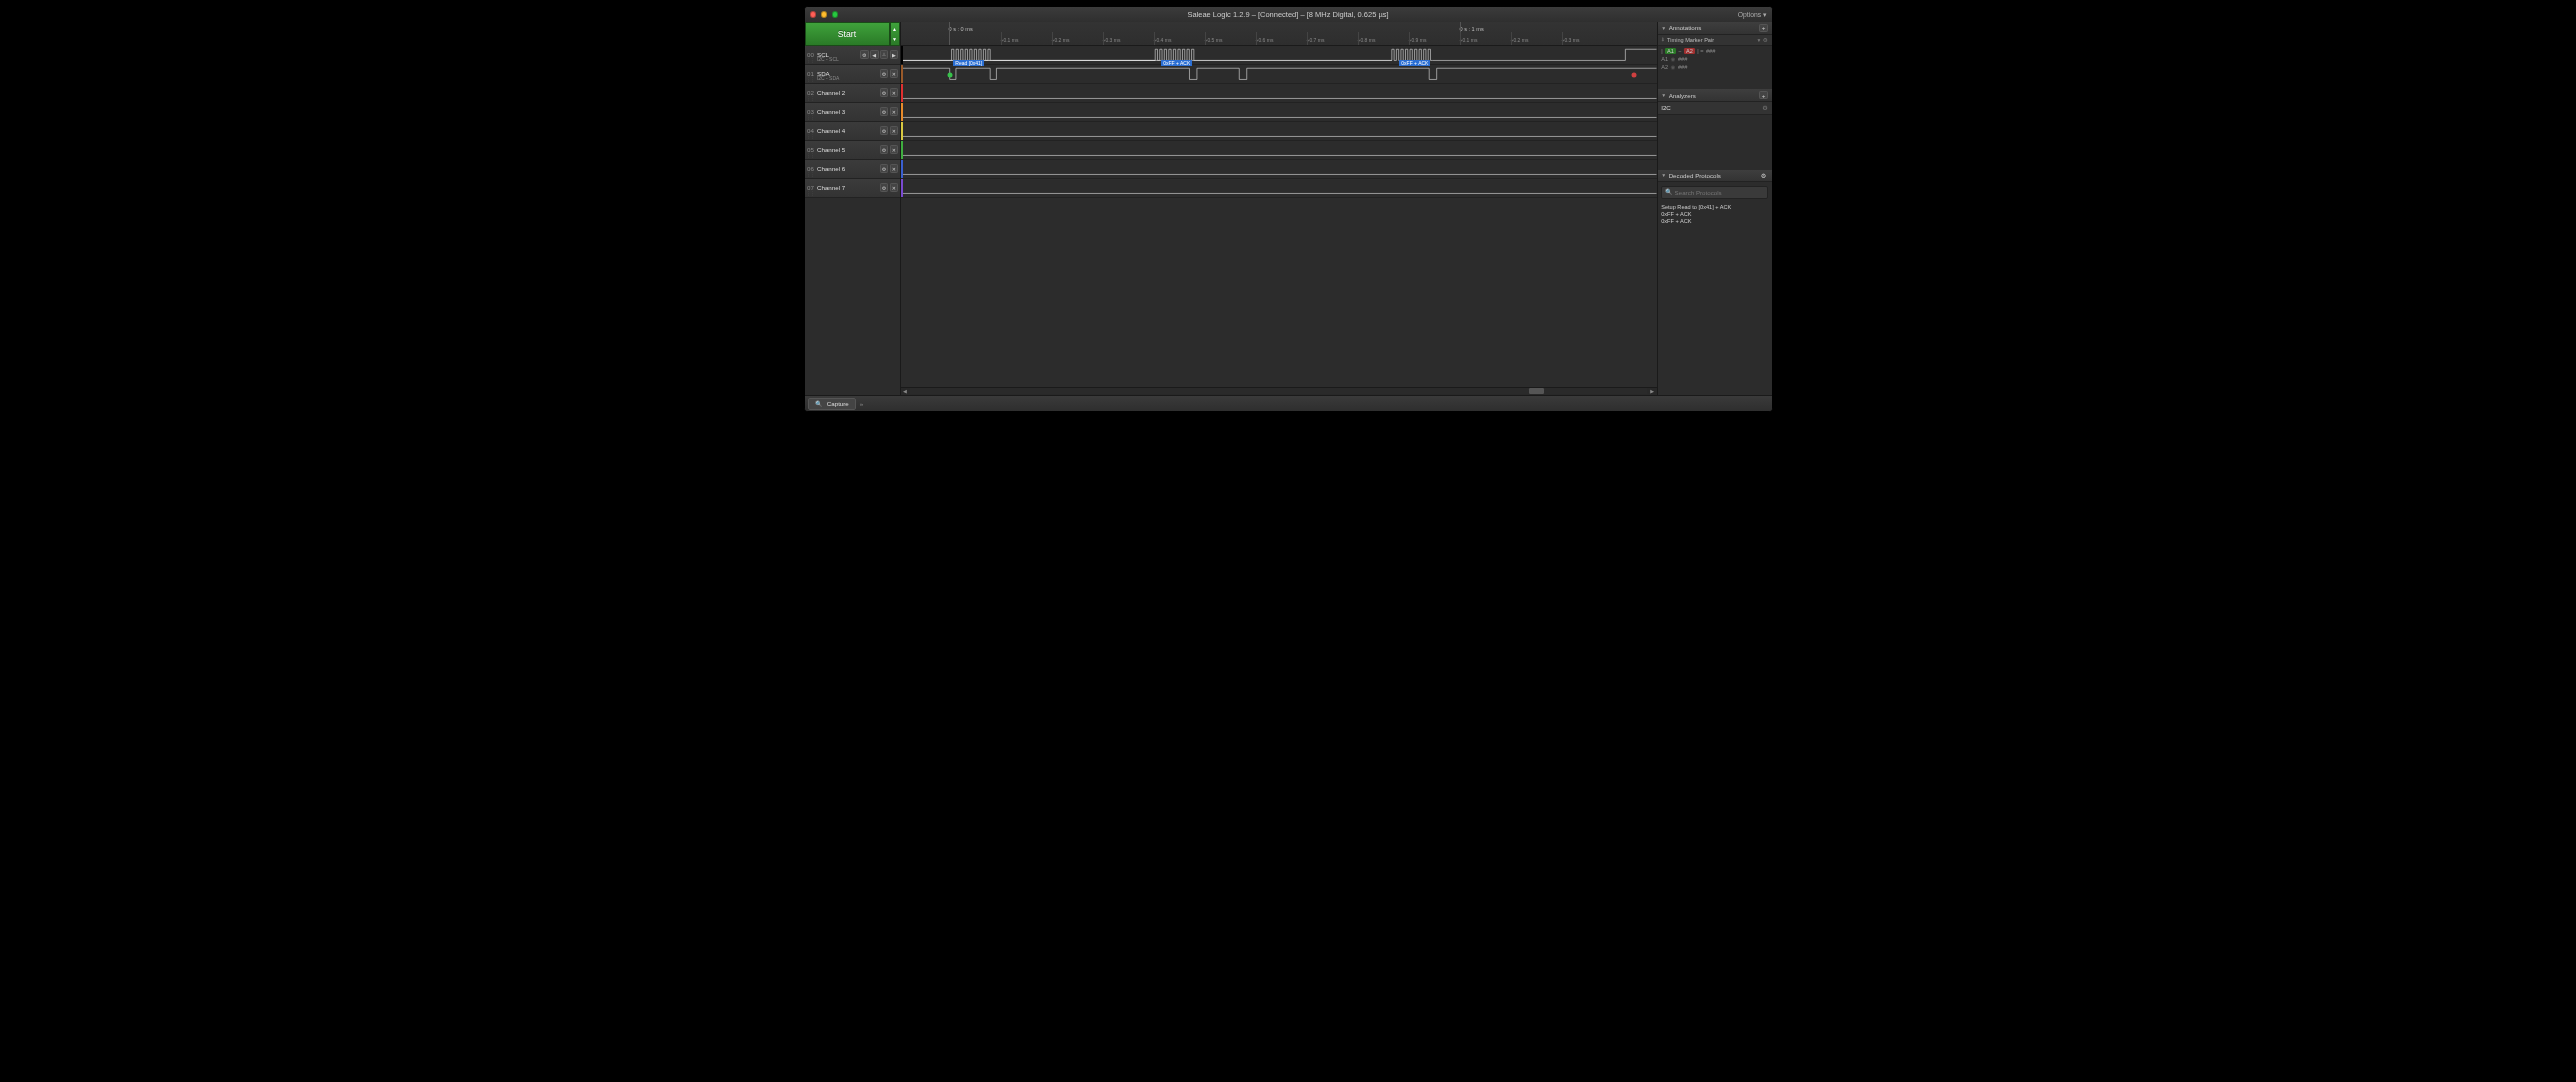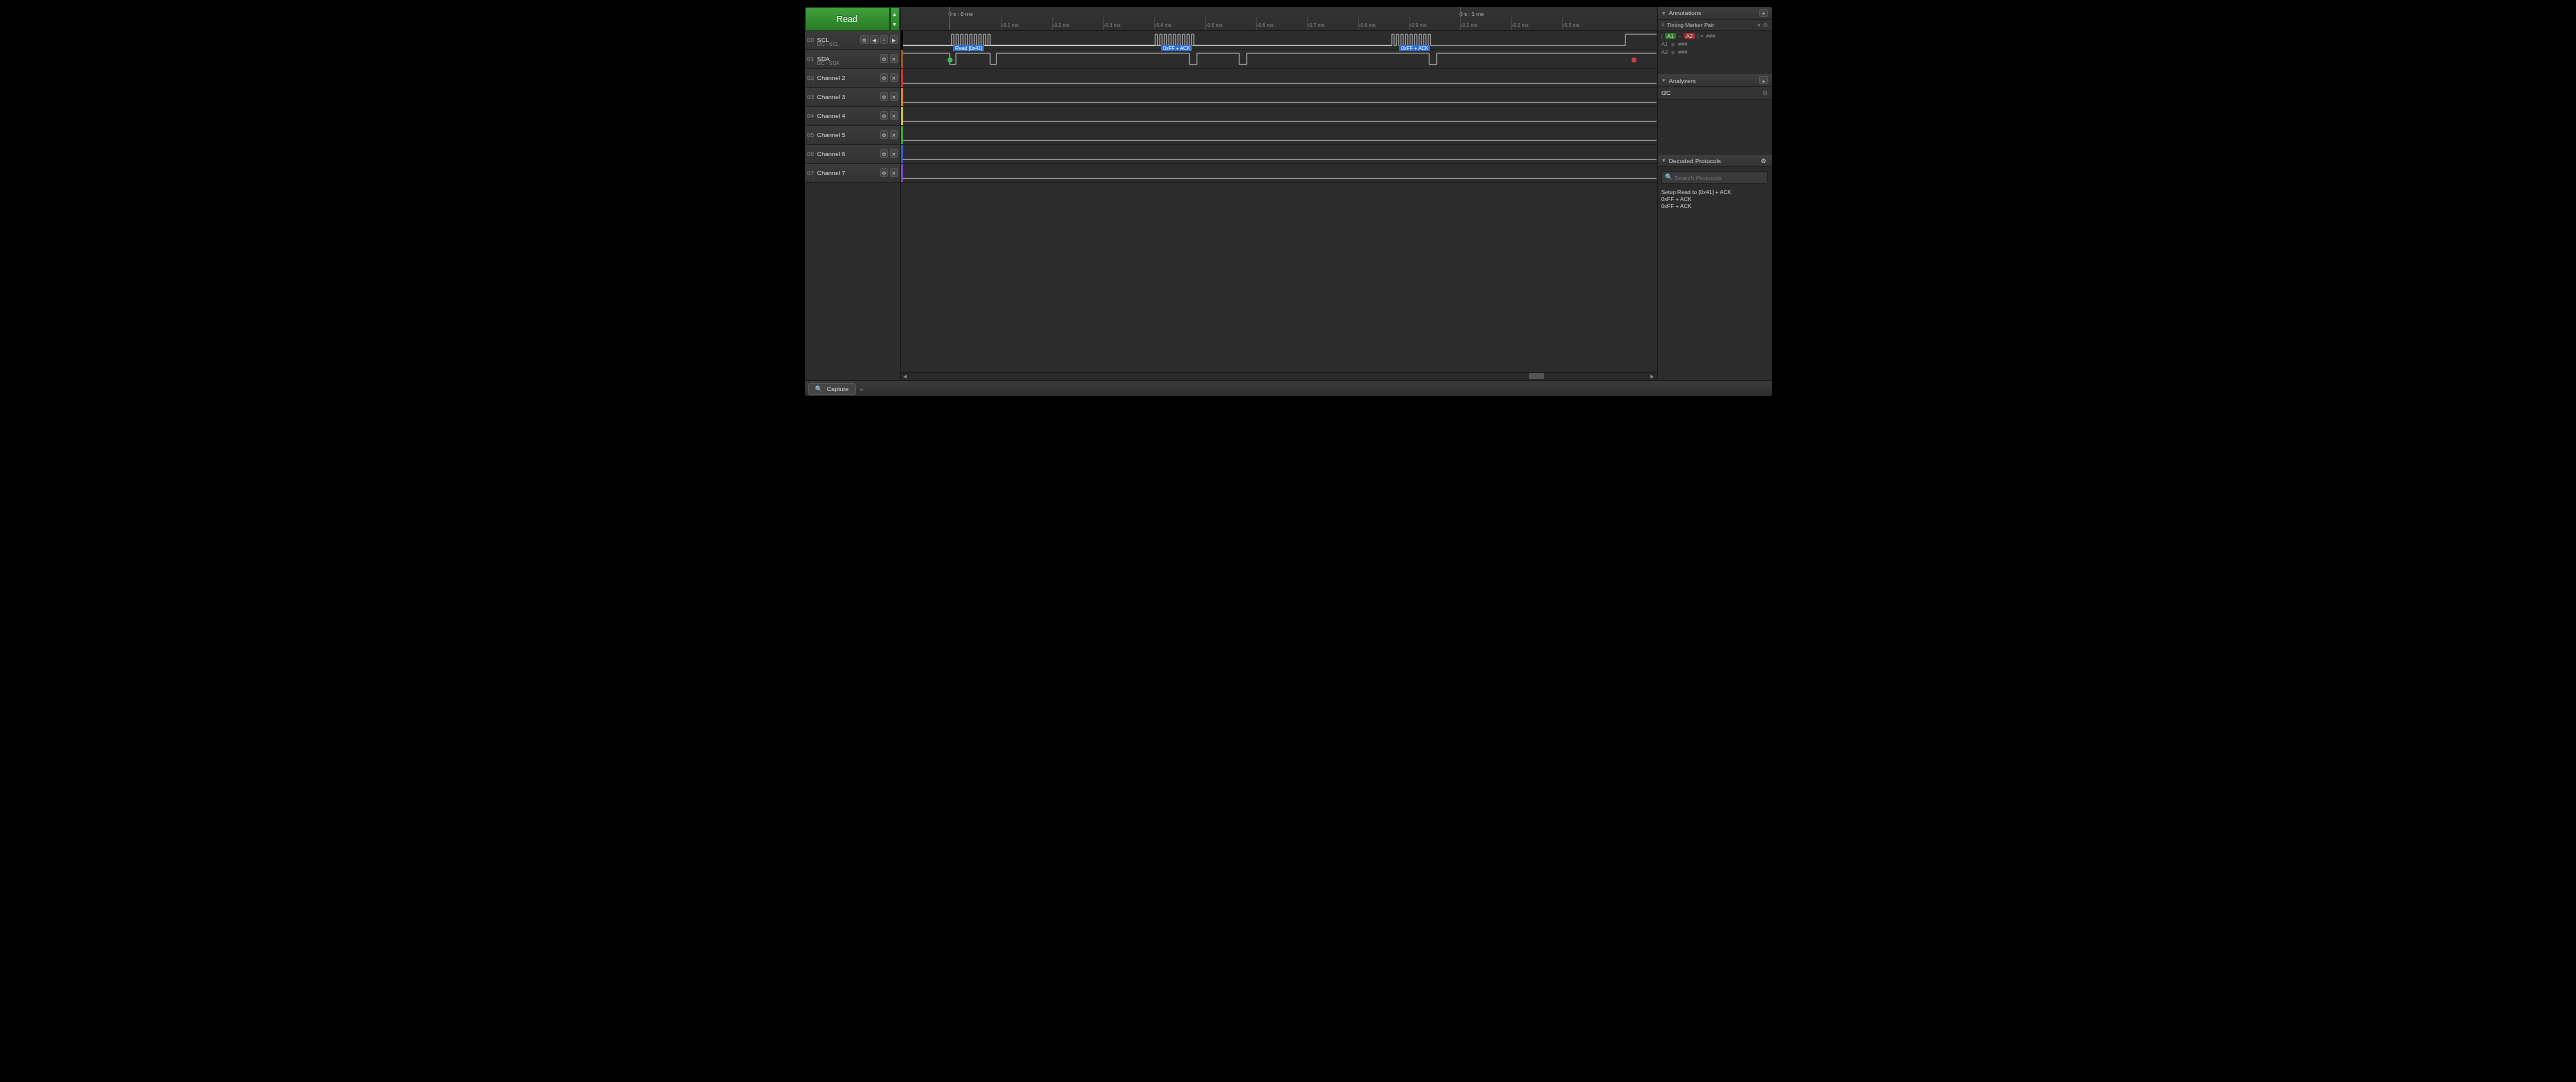"Saleae Logic 1.2.9 – [Connected]" div.titlebar { html: none -> <div> <div> <div></div> <div></div> <div></div> </div> <div>Saleae Logic 1.2.9 – [Connected] – [8 MHz Digital, 0.625 µs]</div> <div> <span>Options</span> <span>▾</span> </div> </div> }
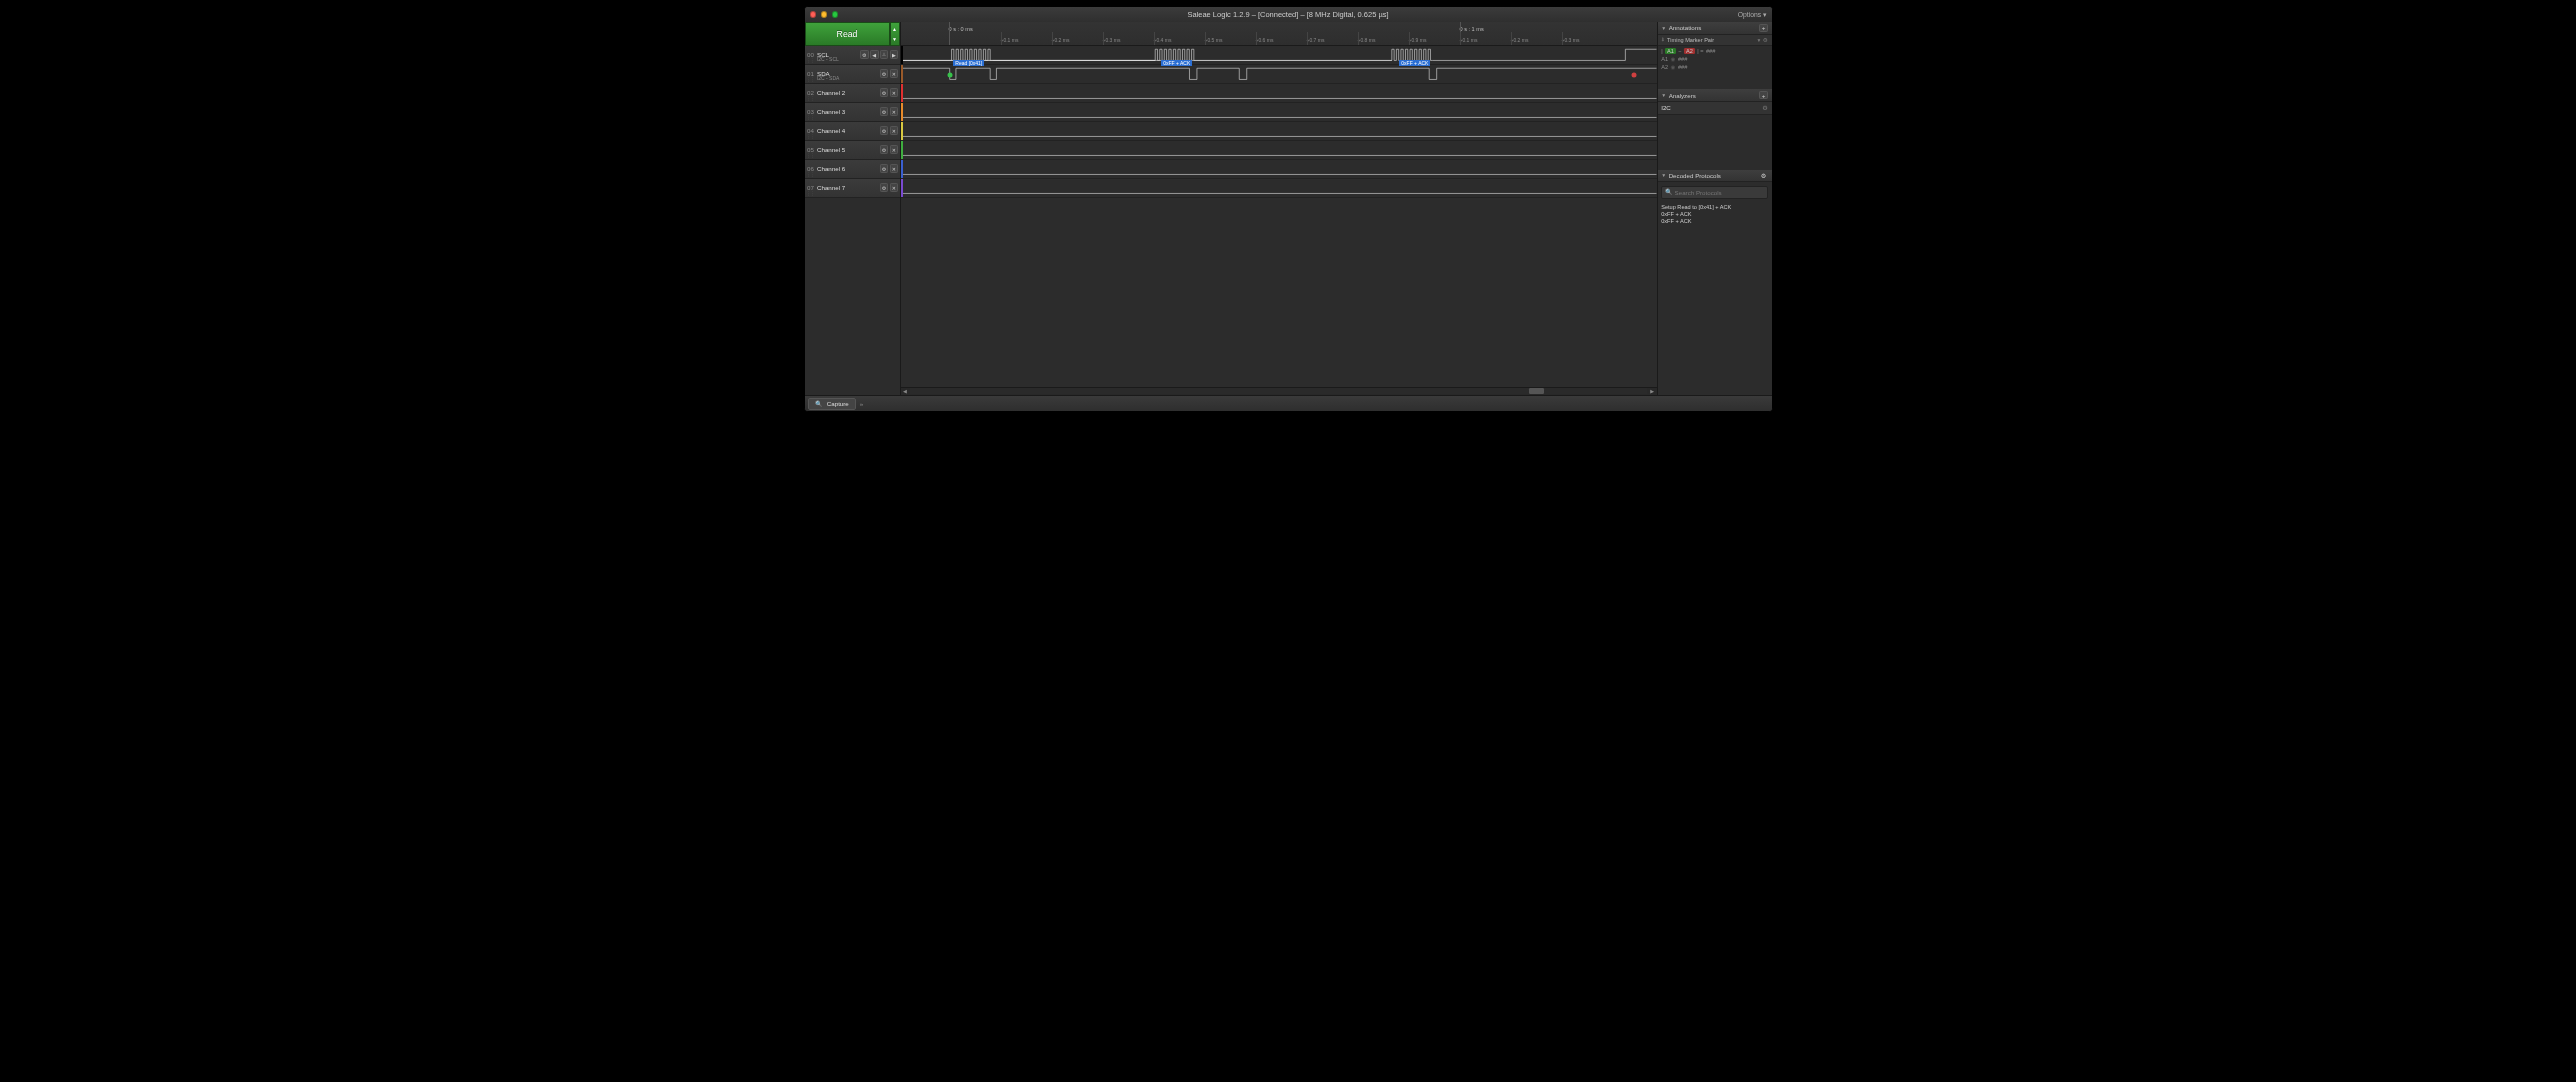"Read" div.start-btn { text: Read -> Start }
